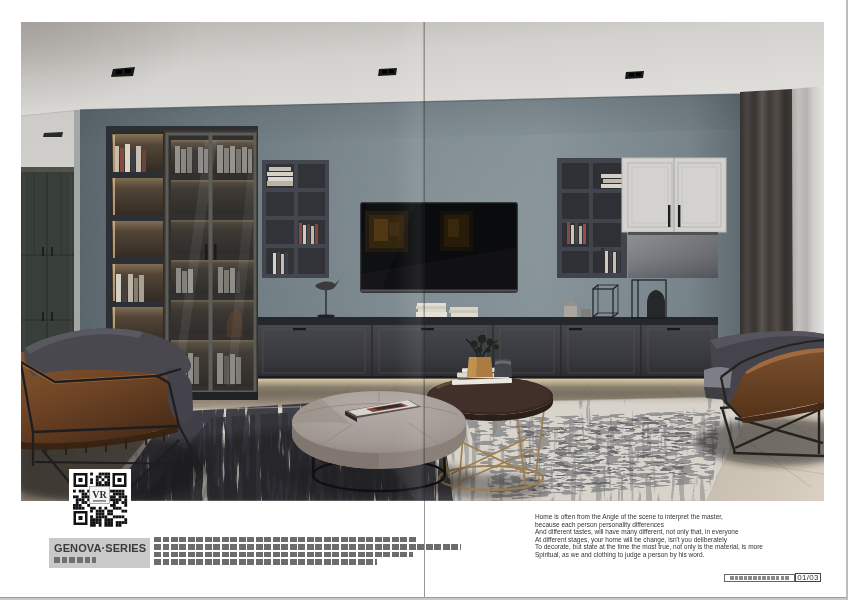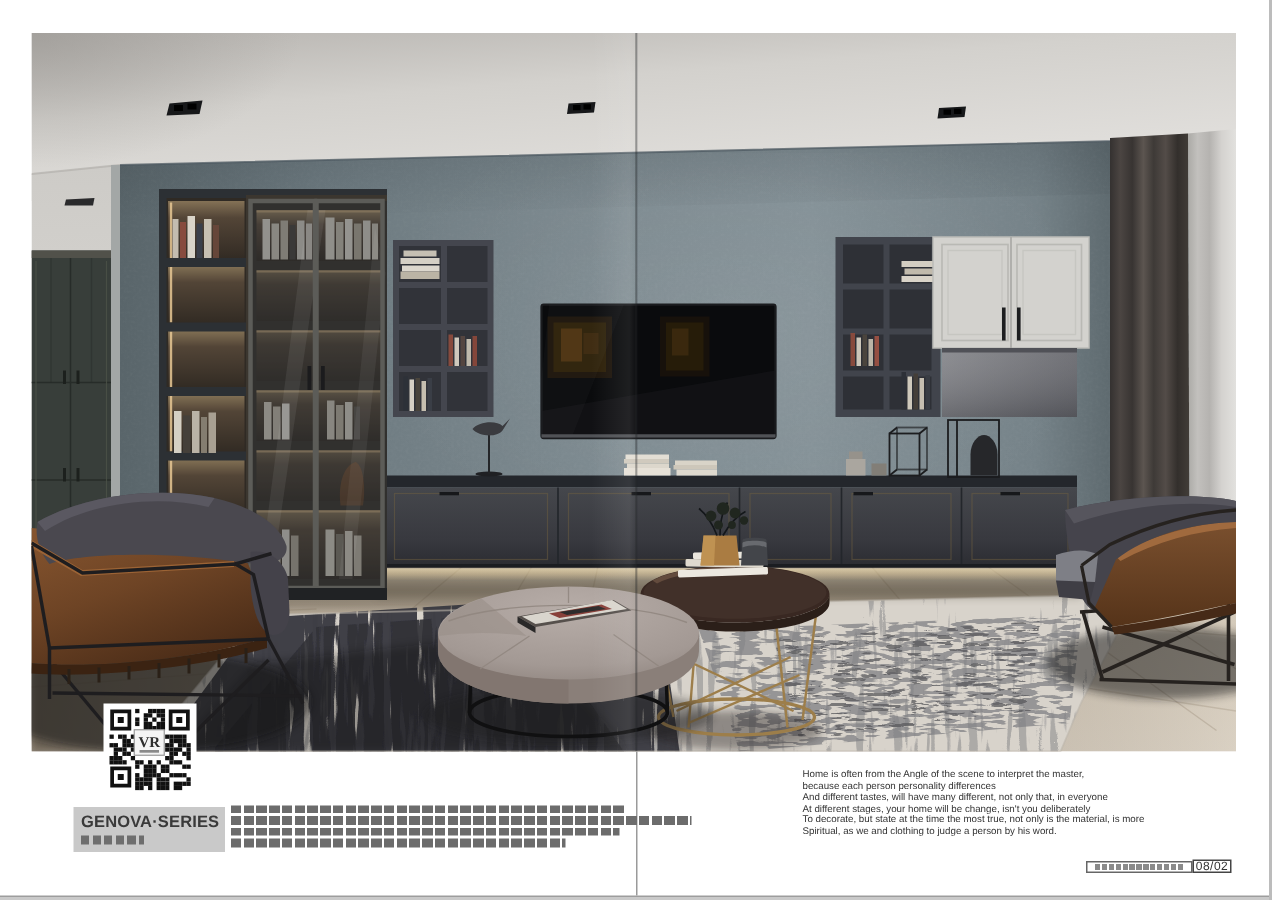"08/02" div.abs { text: 08/02 -> 01/03 }
